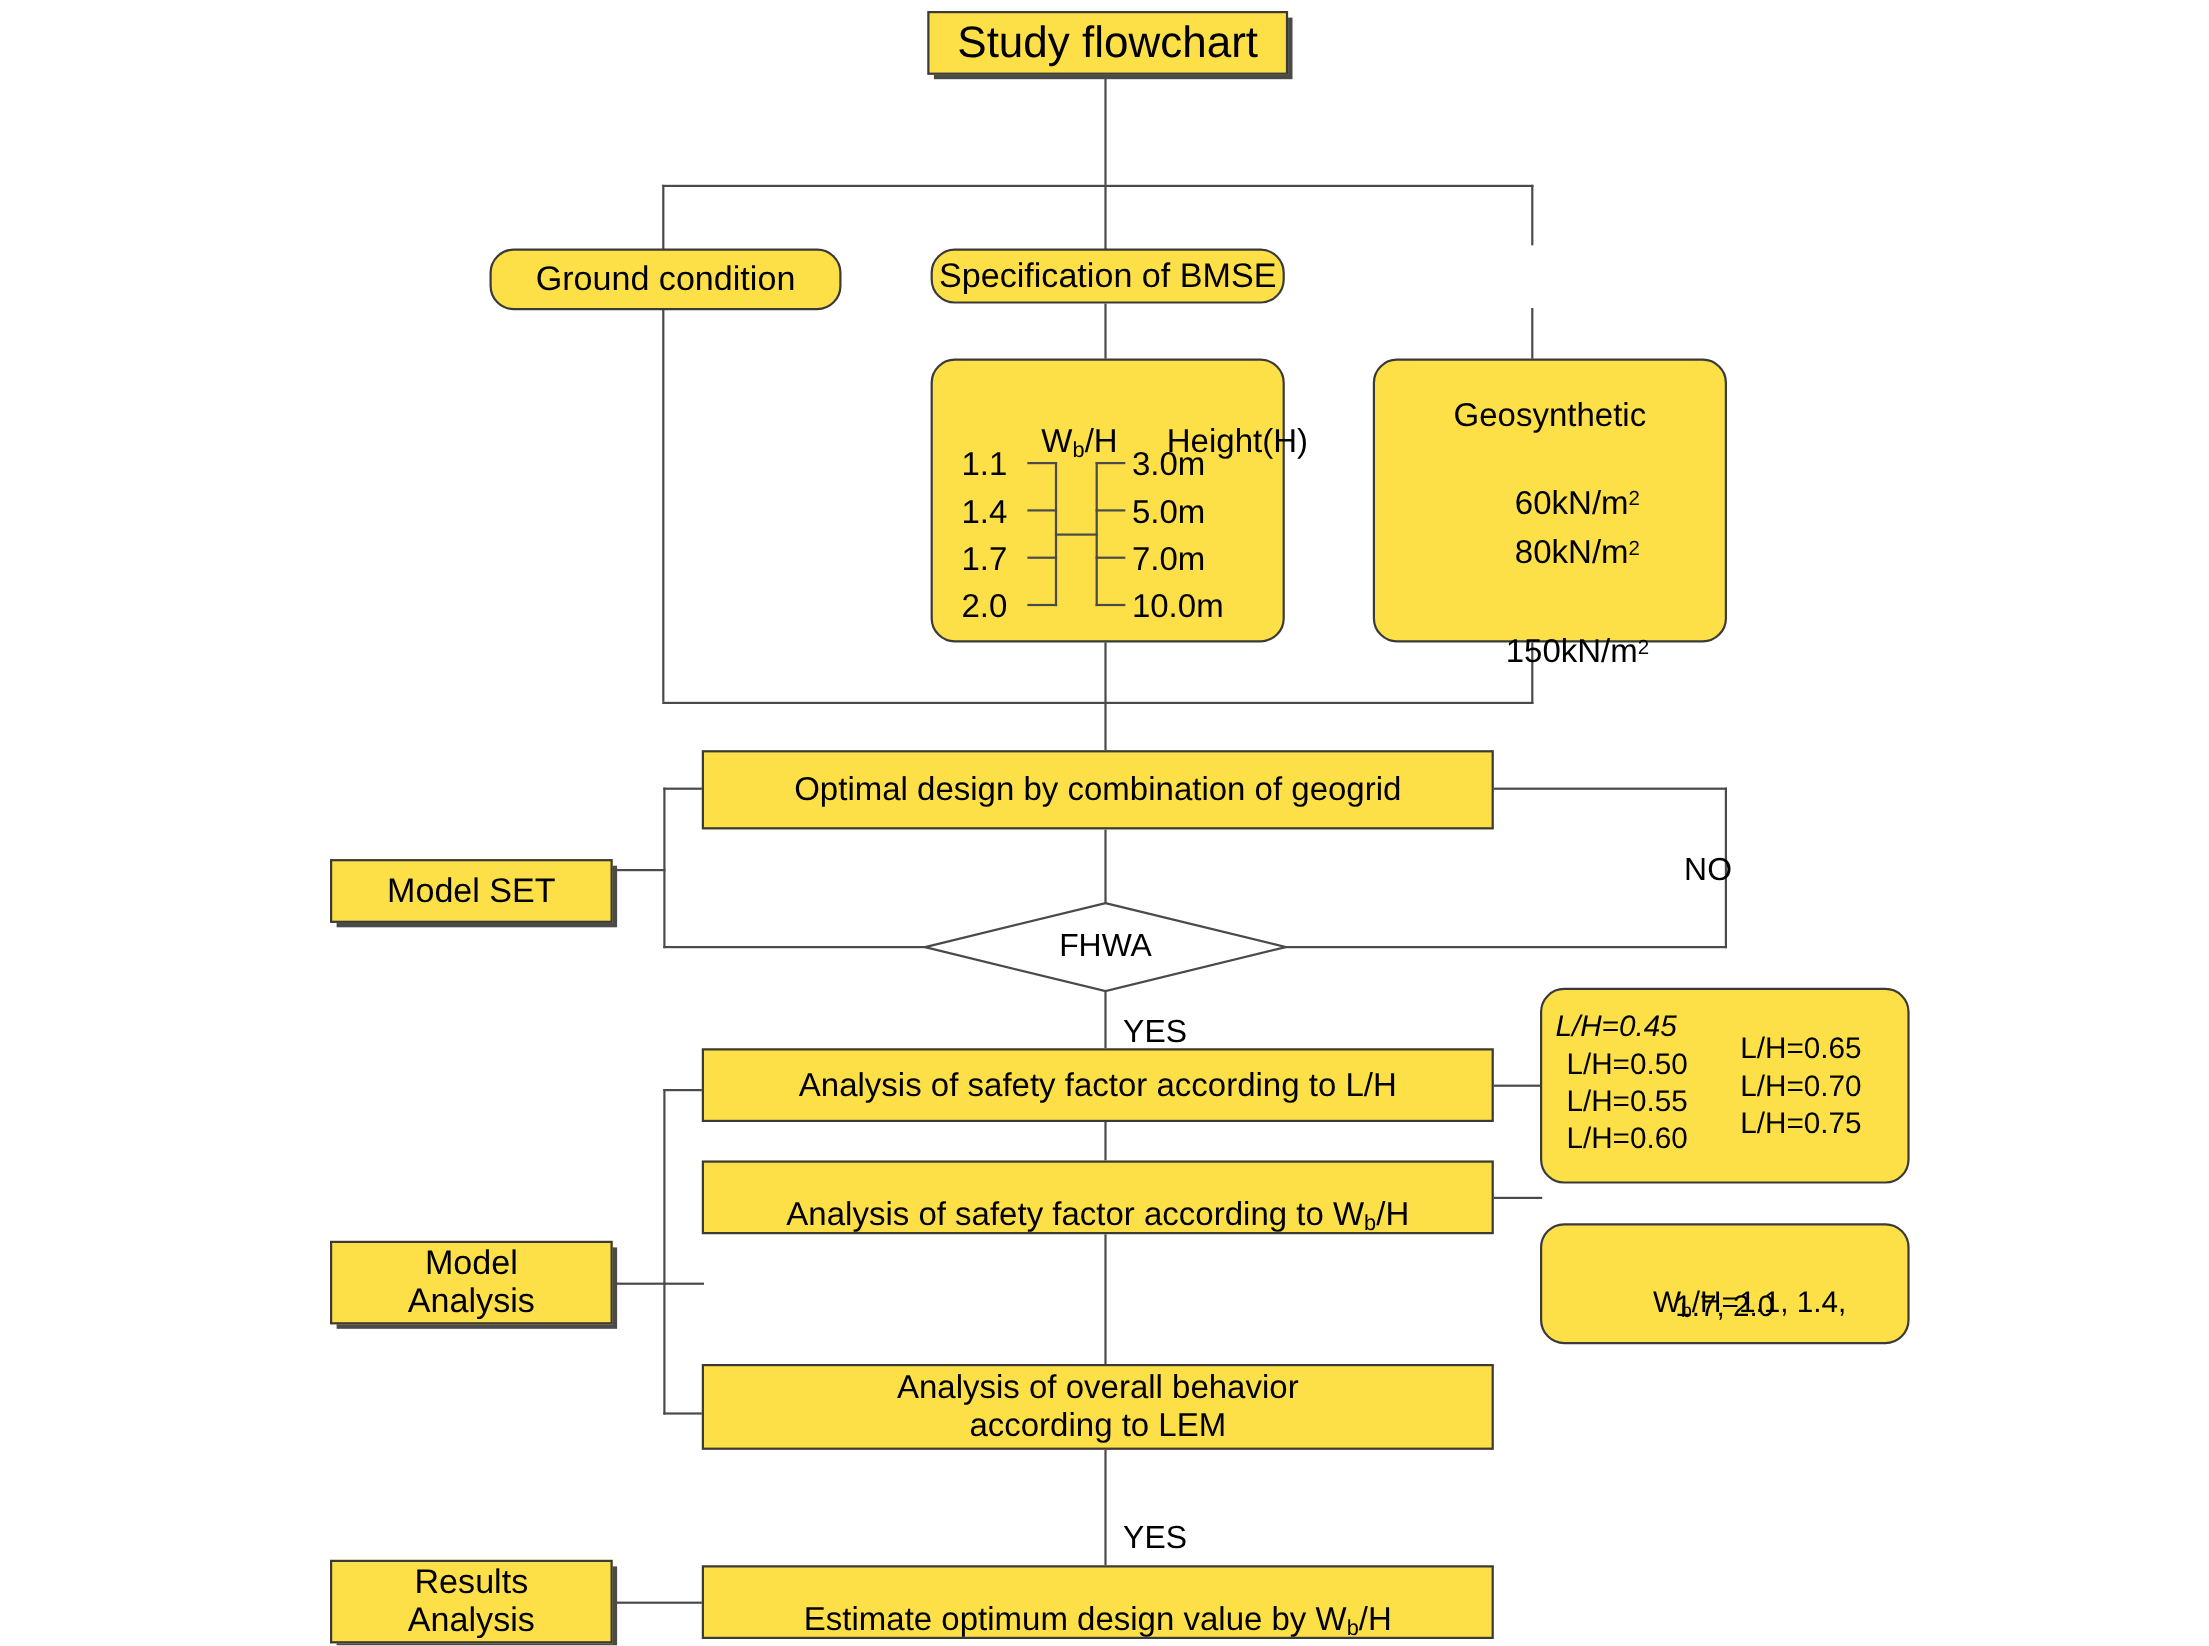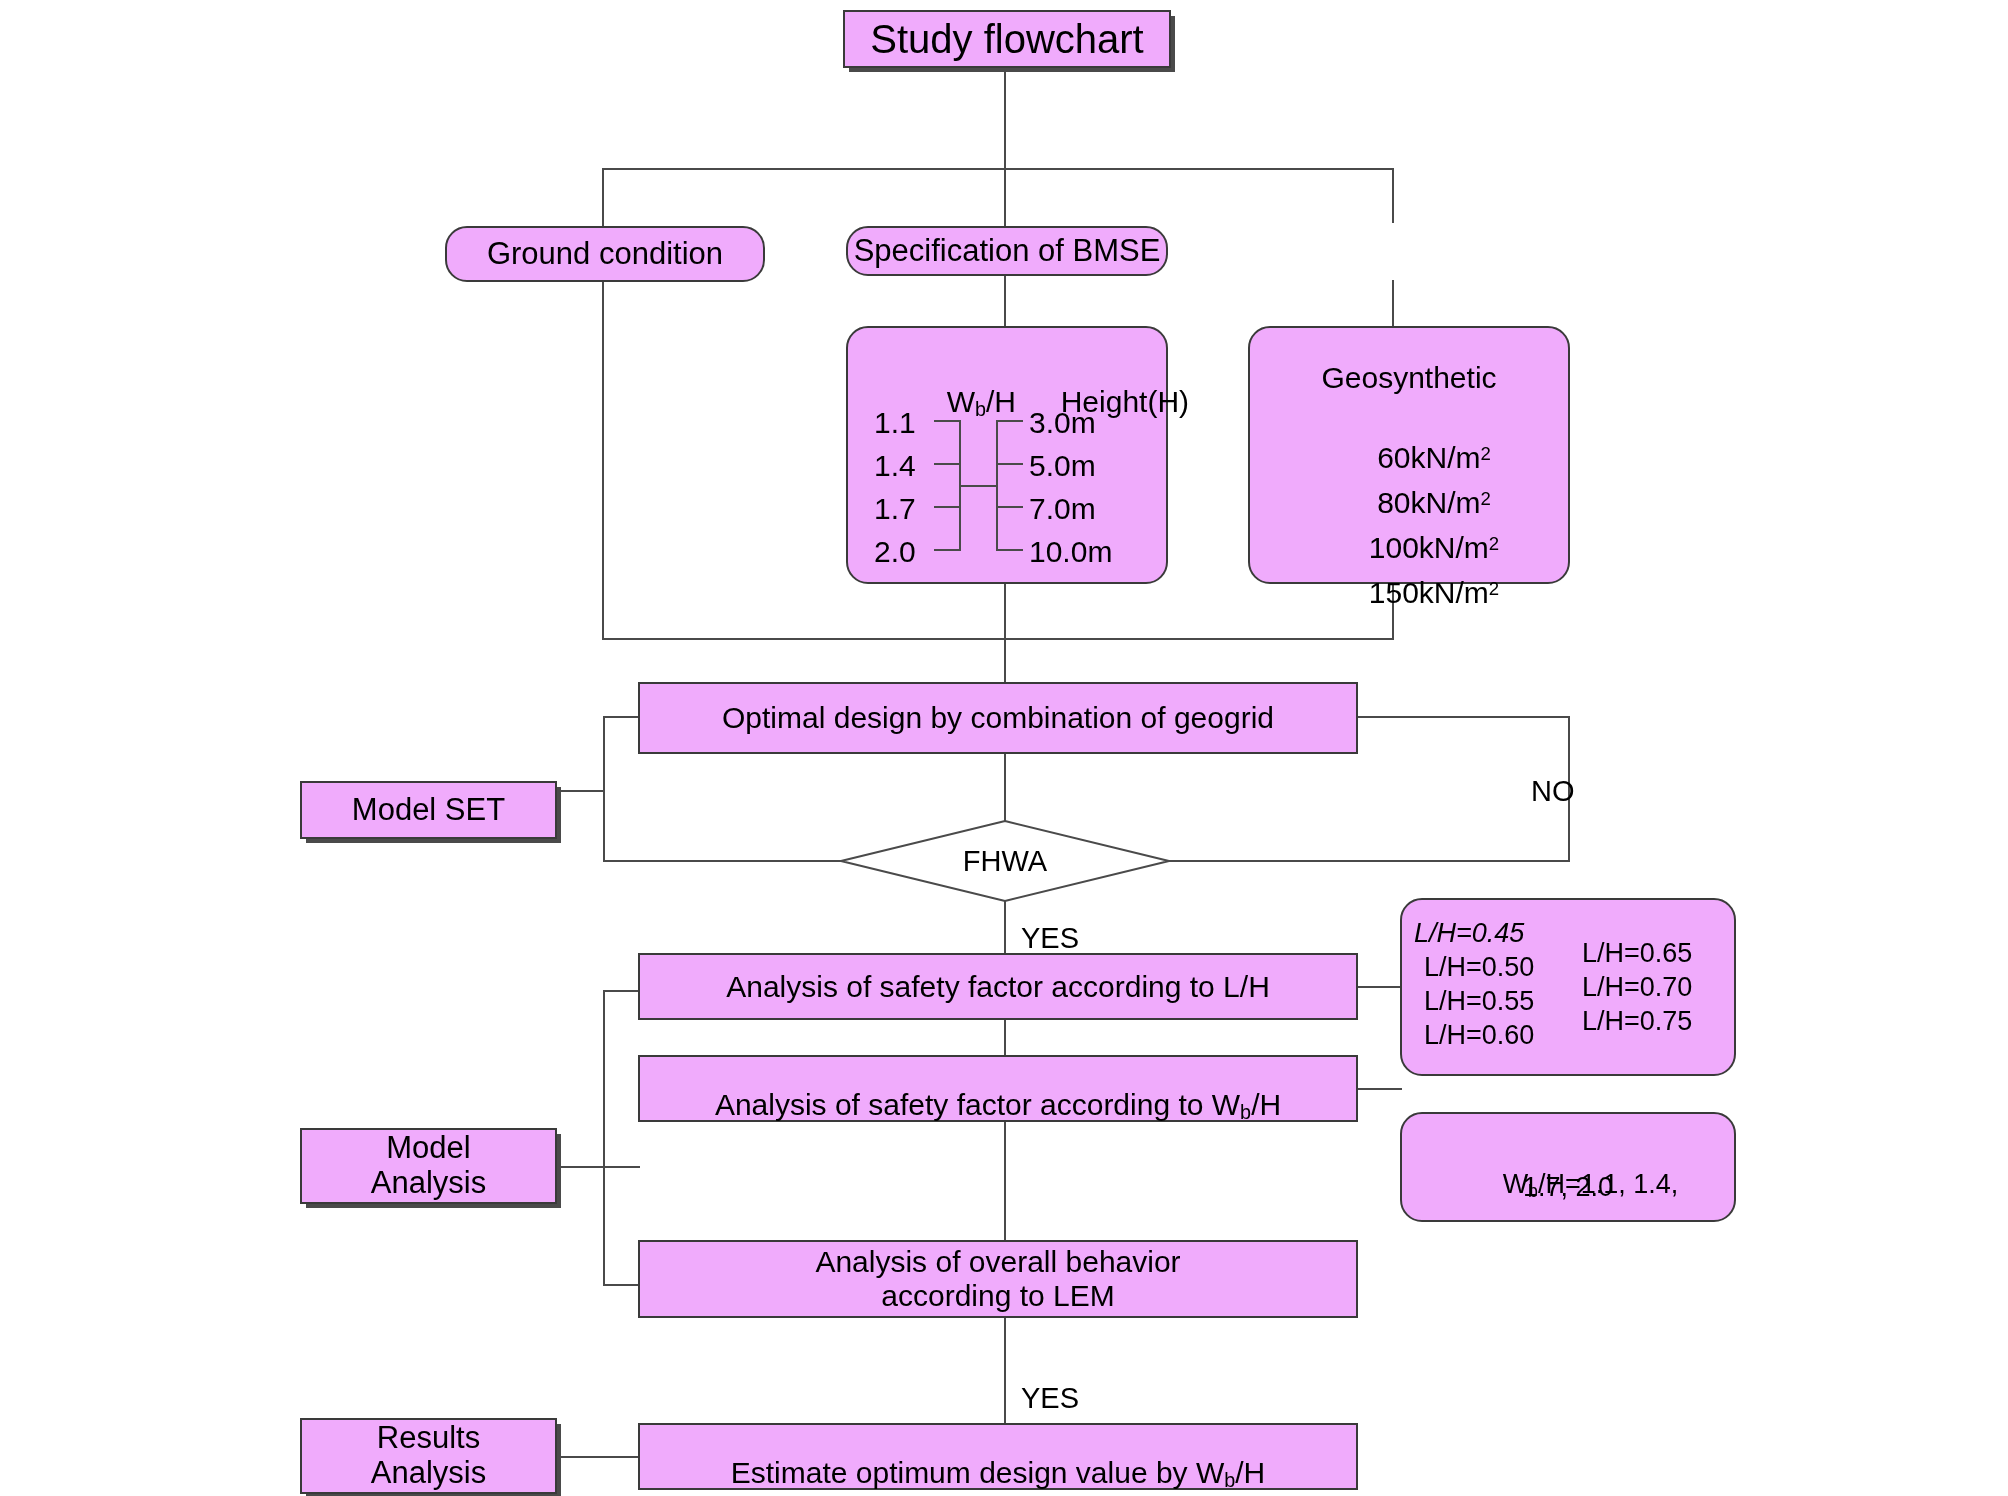"Study flowchart" .node { background: #f0abfc -> #fde047 }
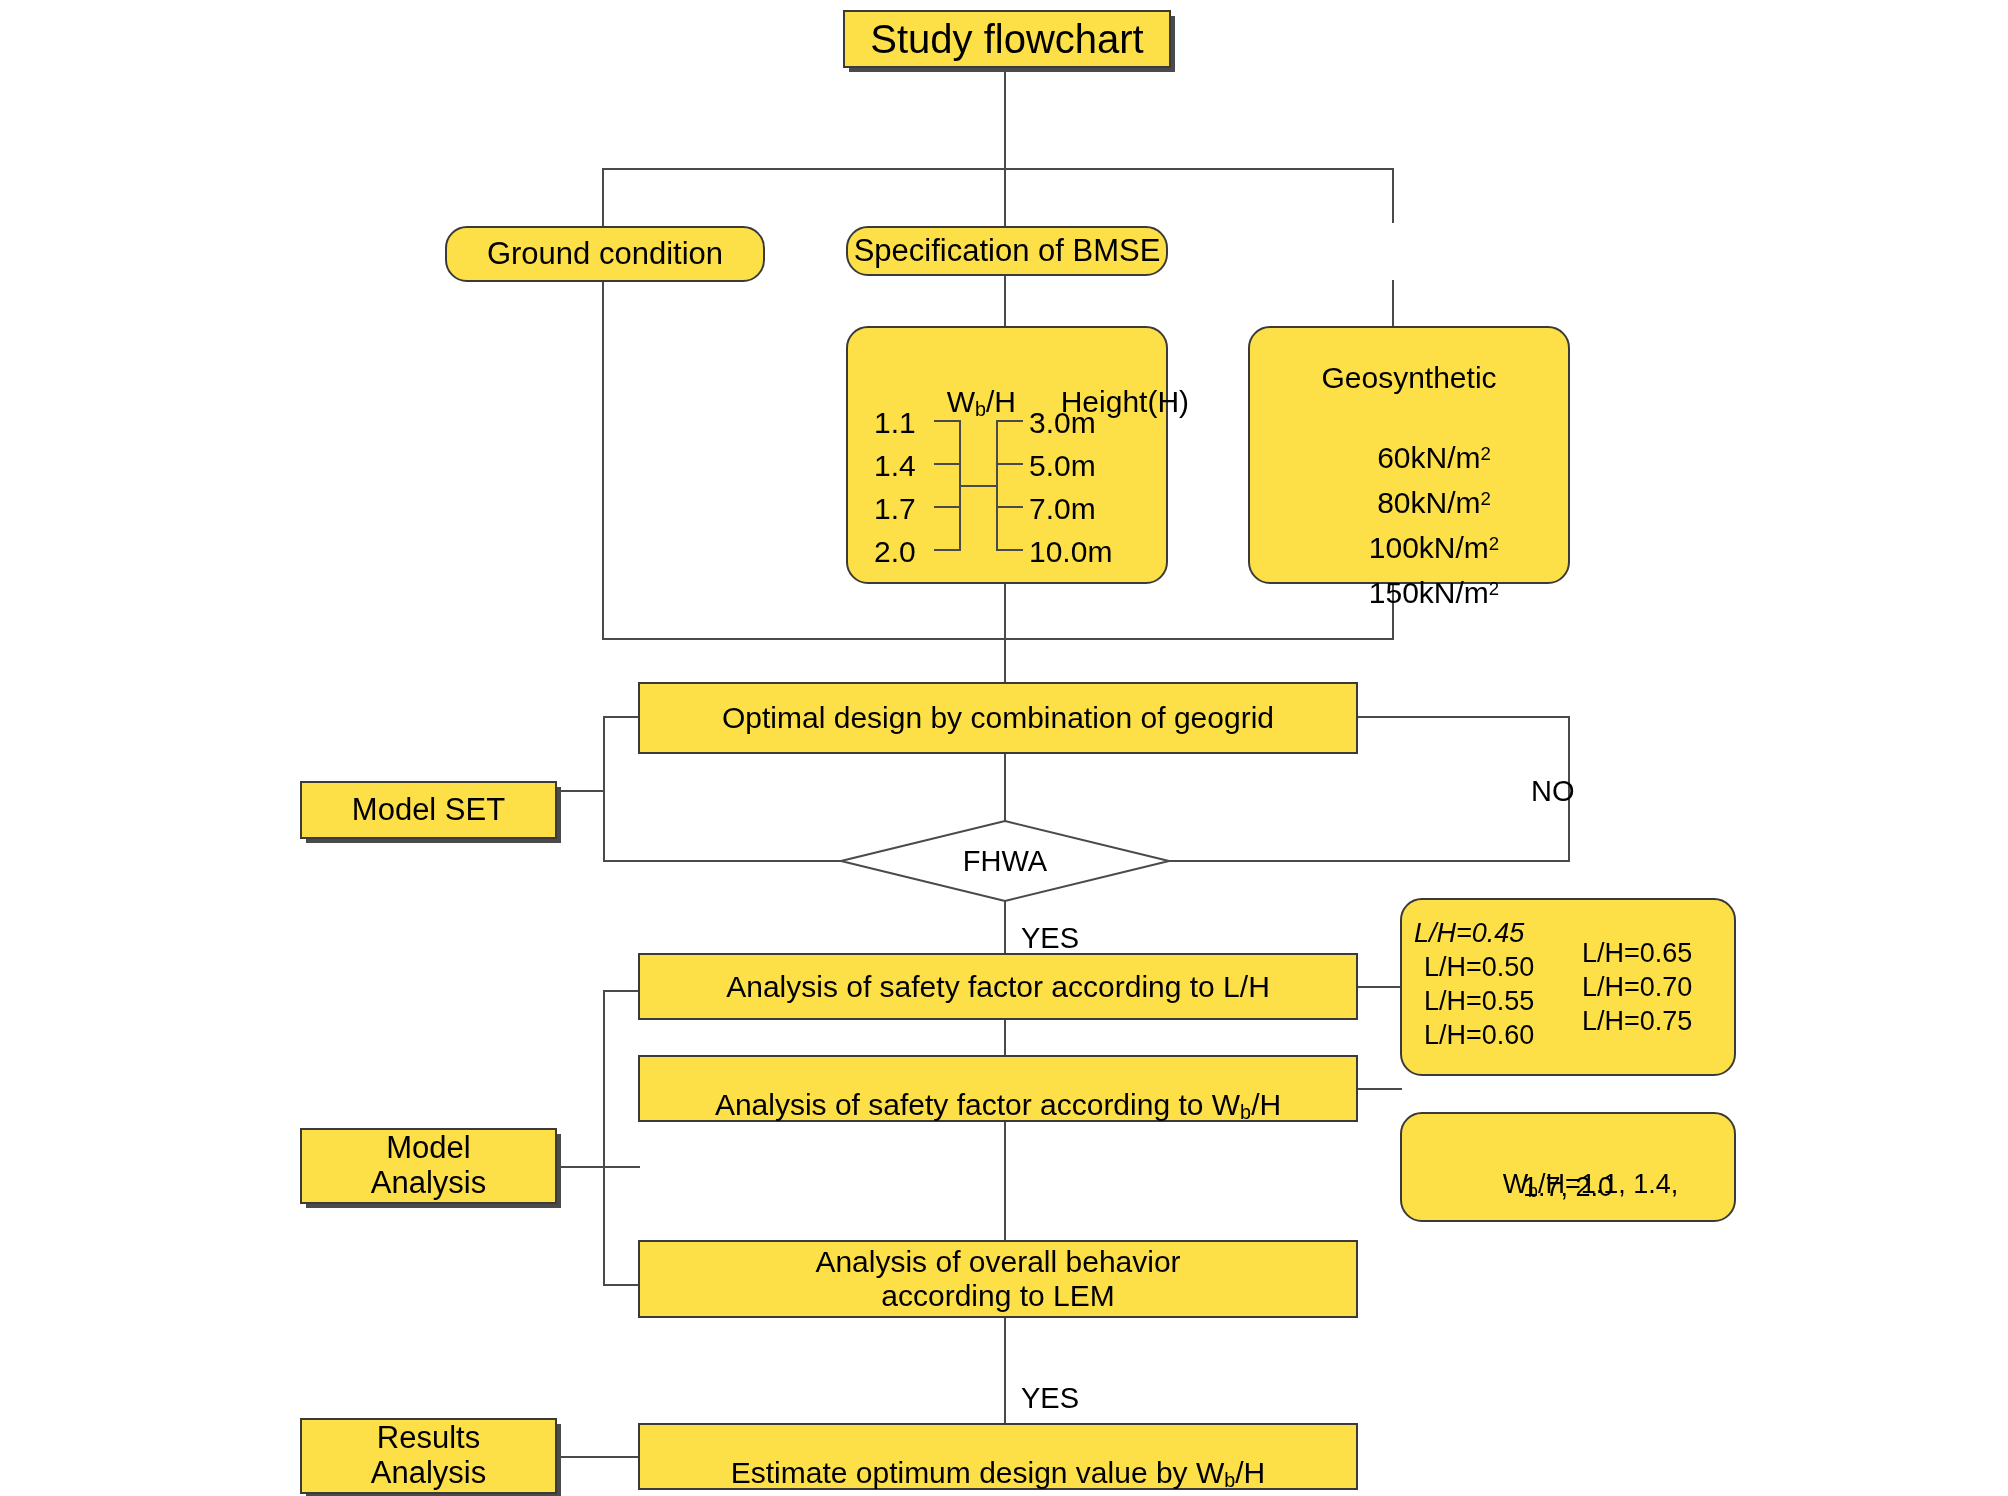"100kN/m2" div.lbl { html: <div> <span>100kN/m</span><sup>2</sup> </div> -> none }
